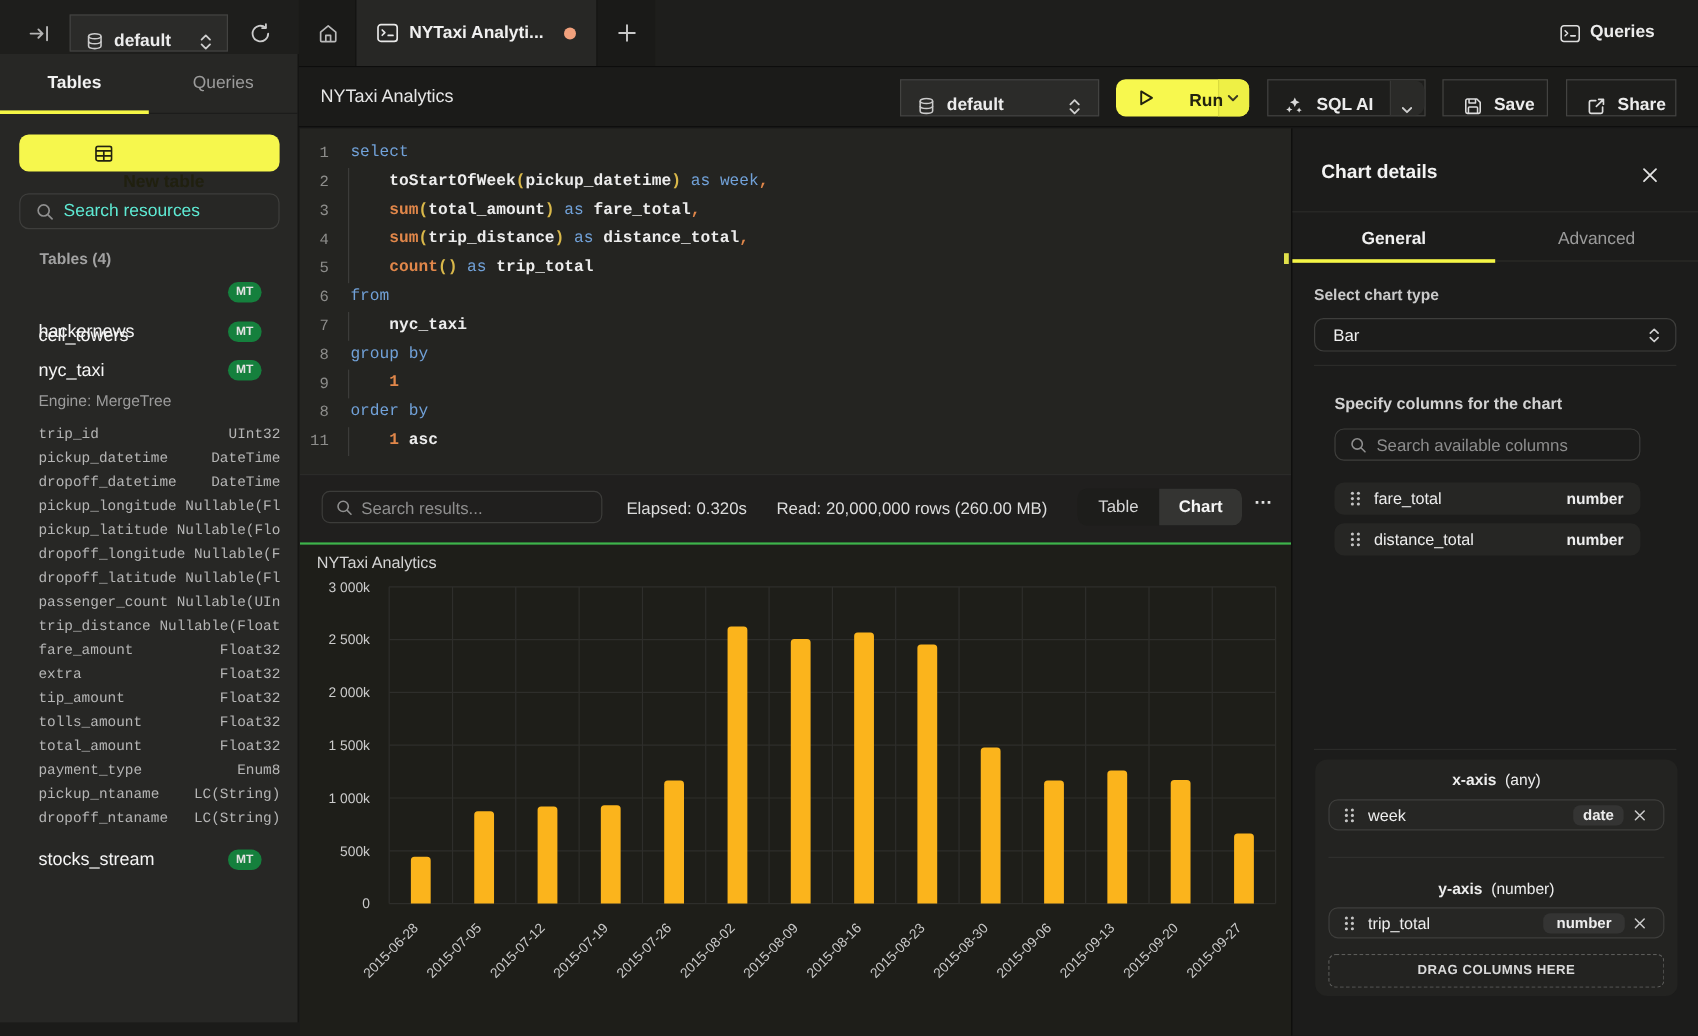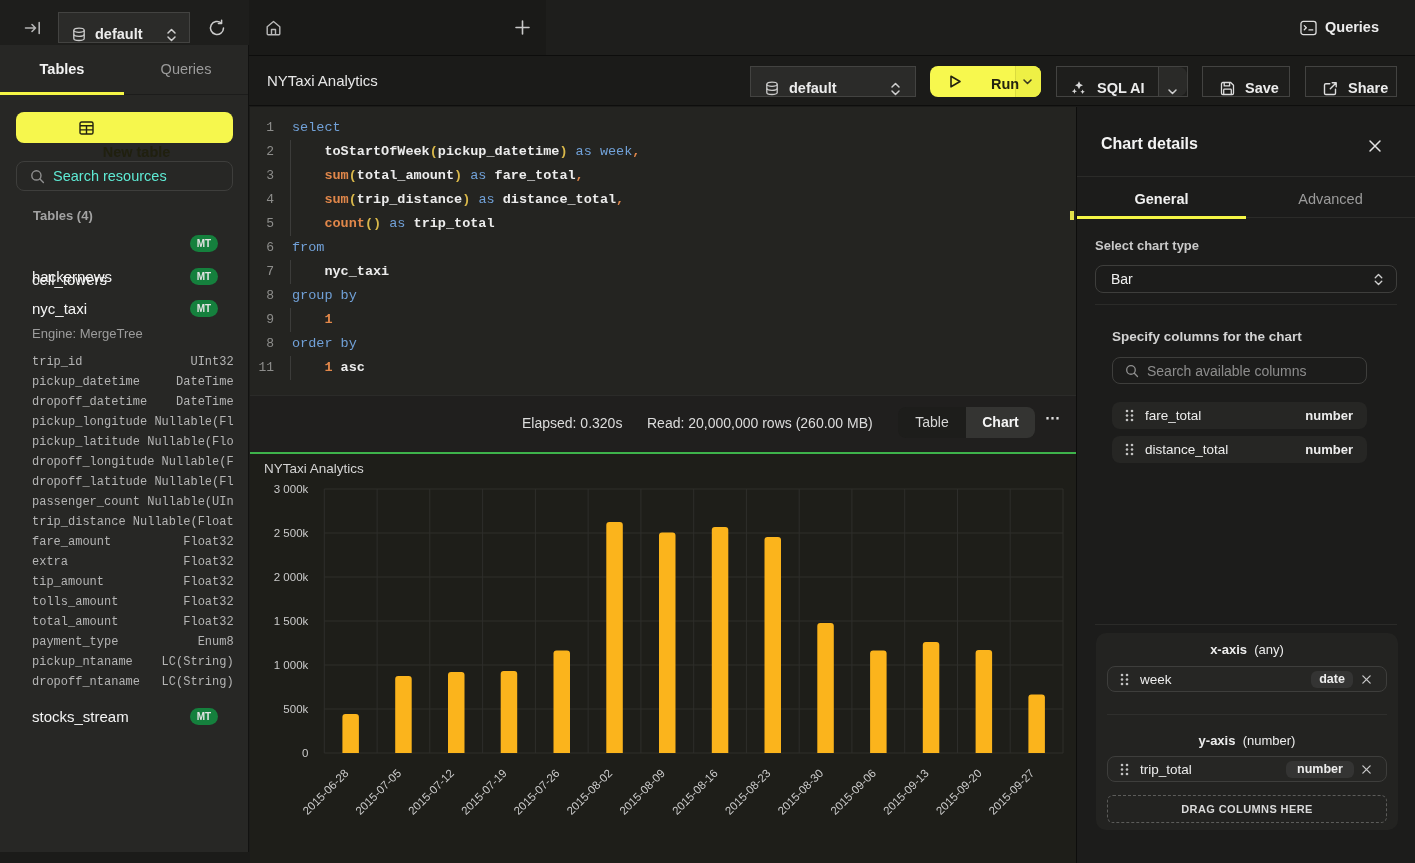"NYTaxi Analyti..." div { html: none -> <div> <svg> <rect></rect> <path></path> </svg> <span>NYTaxi Analyti...</span> <div></div> </div> }
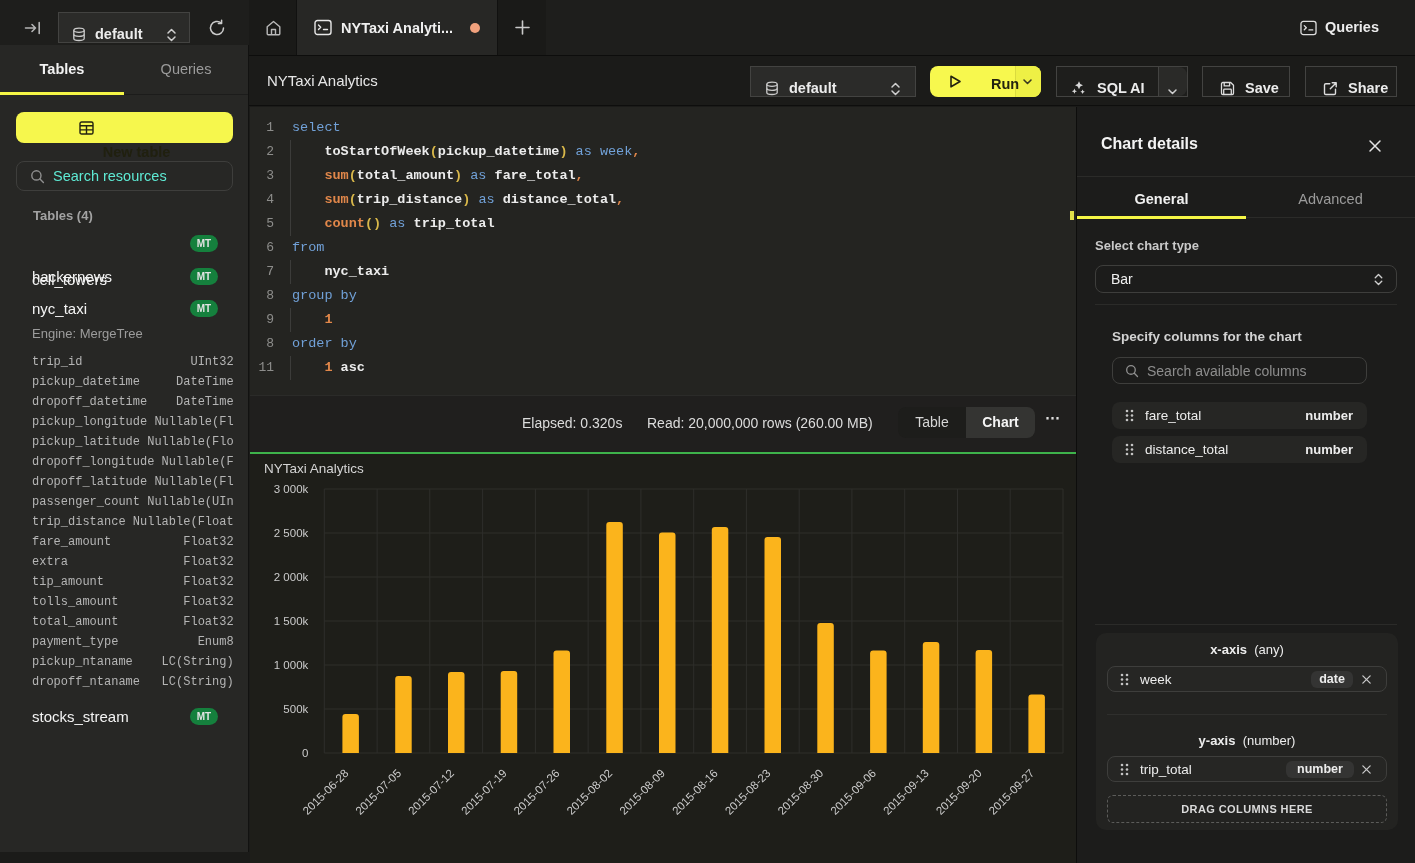"Search results..." div.abs { html: none -> <div> <svg> <circle></circle> <path></path> </svg> <span>Search results...</span> </div> }
